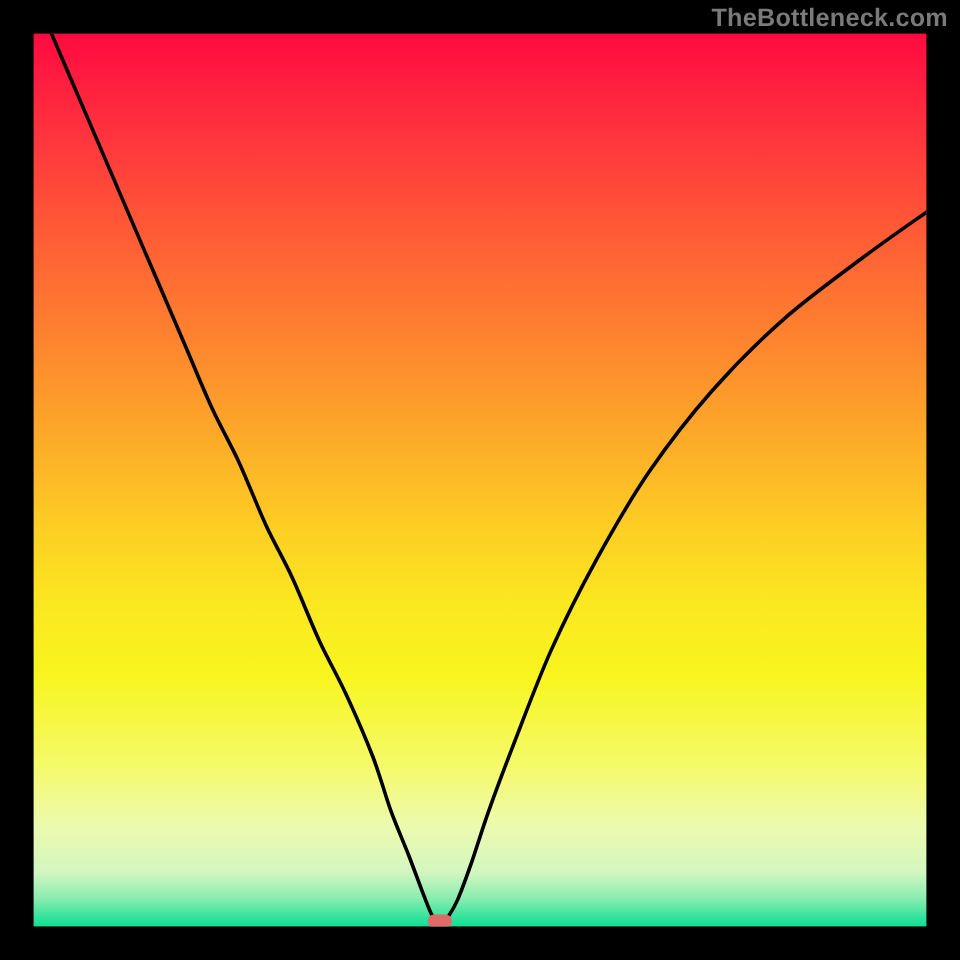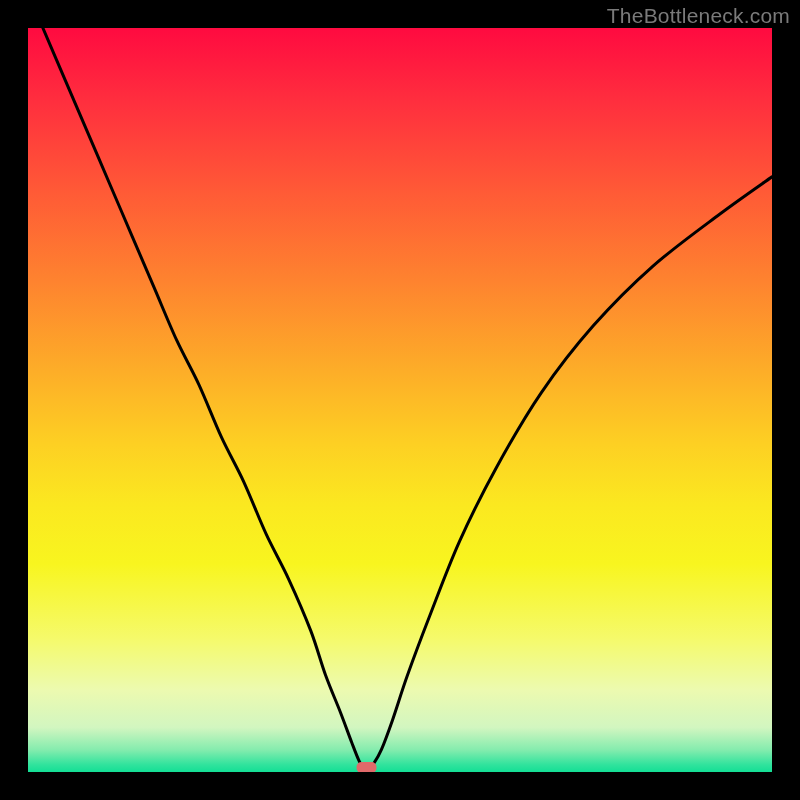"TheBottleneck.com" .watermark { font-weight: 400 -> 700 }
